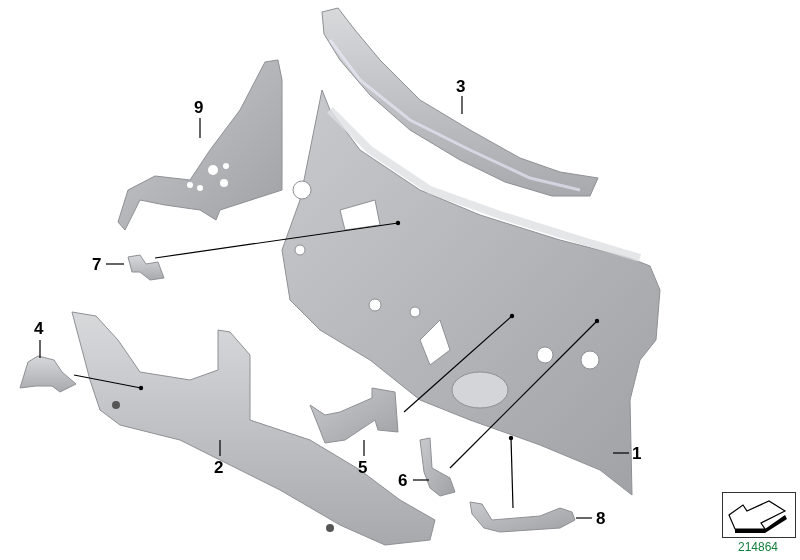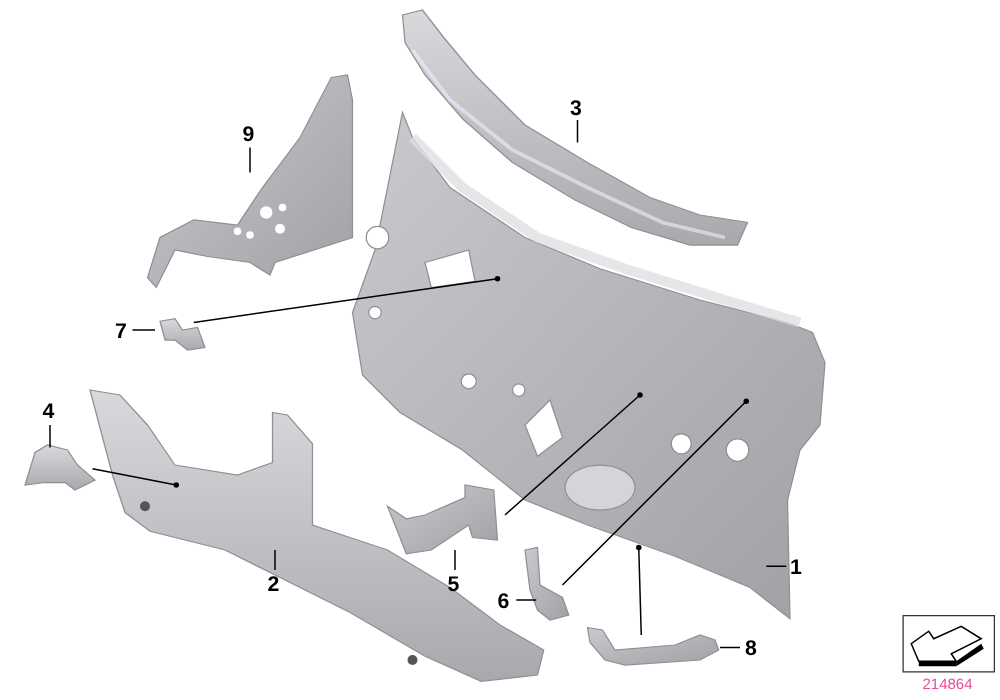"214864" #ref-number { color: #ec4899 -> #15803d }
